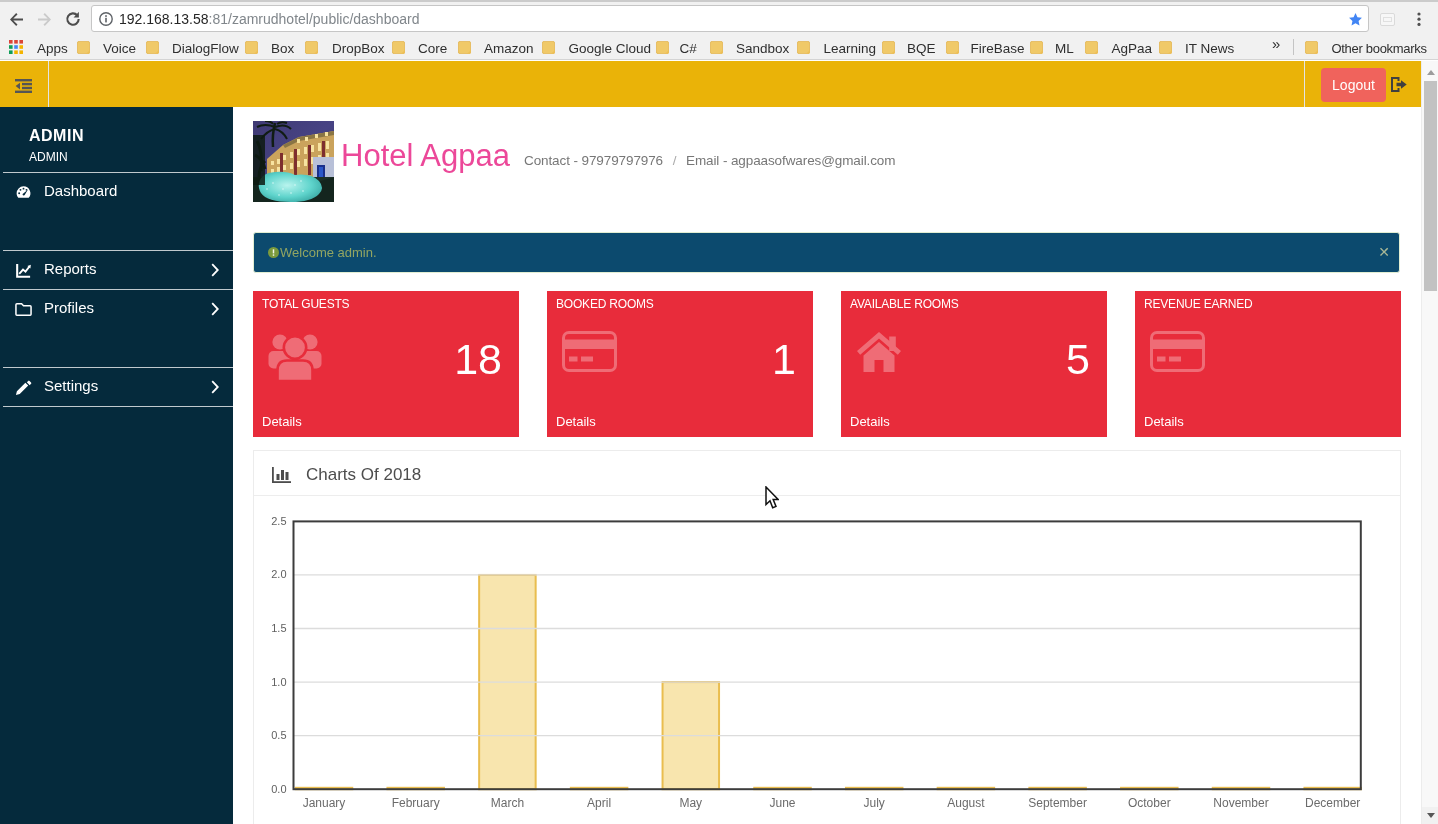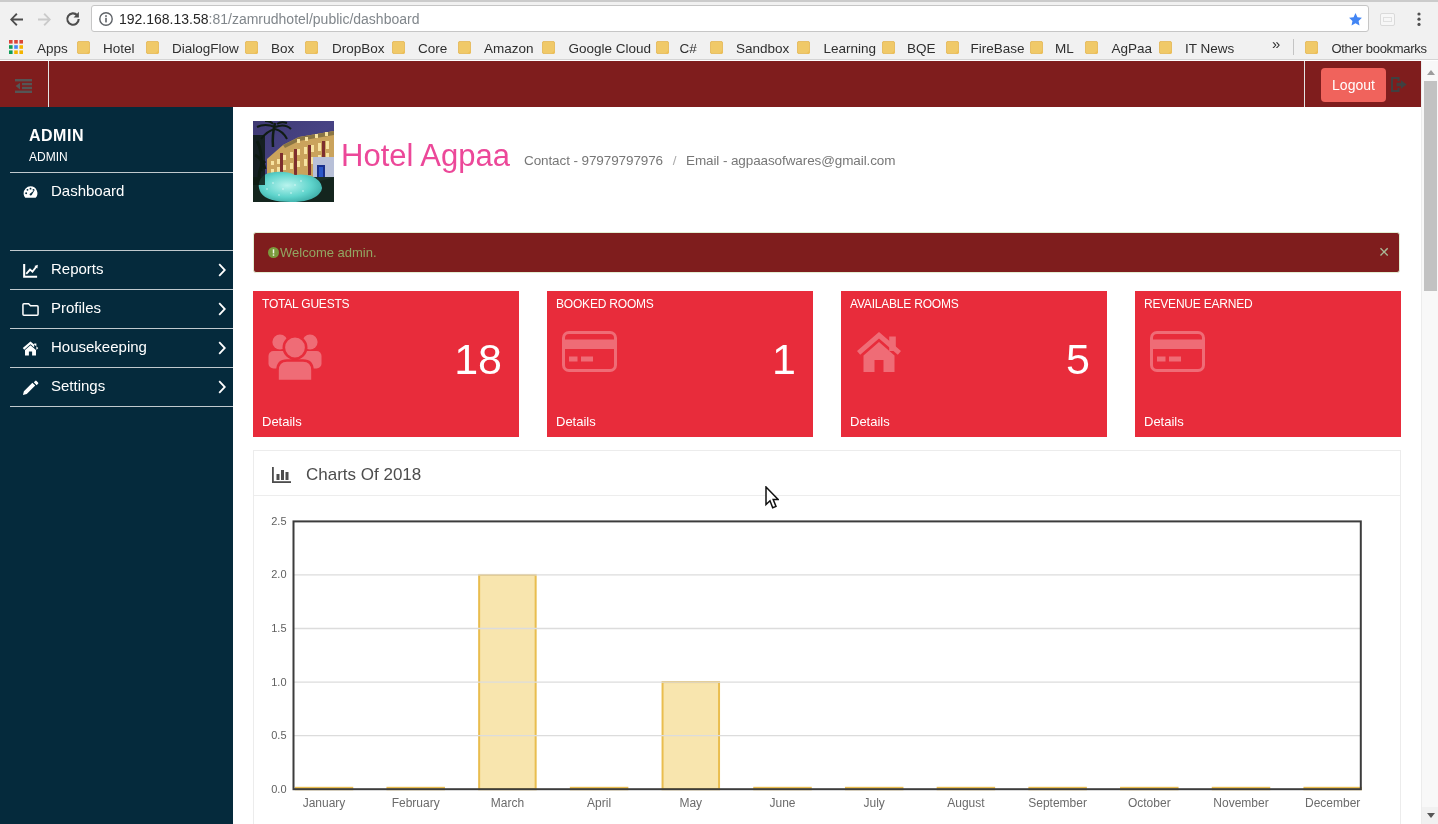"Hotel" div.bmitem { text: Hotel -> Voice }
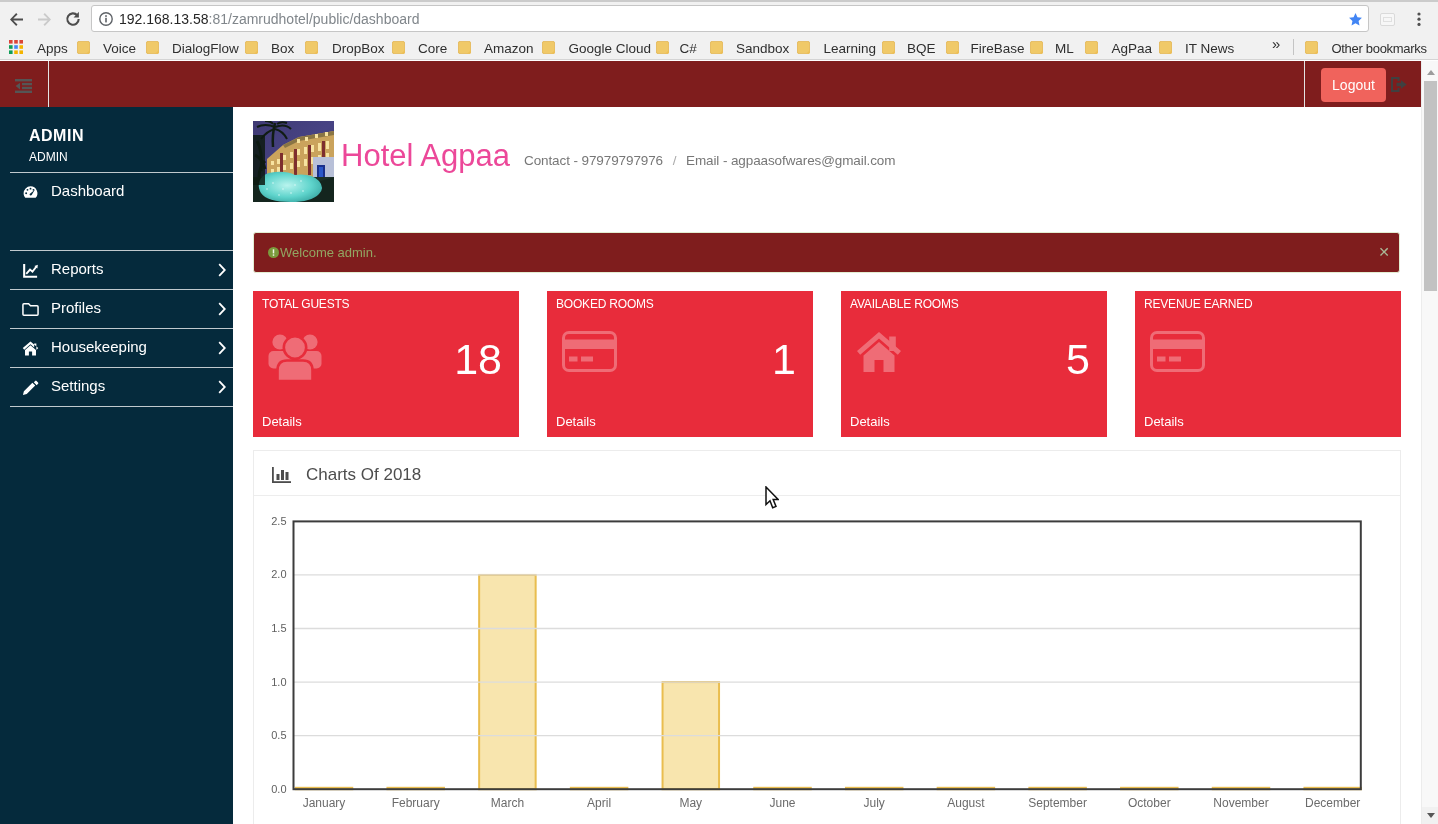"Logout" #navbar { background: #7f1d1d -> #eab308 }
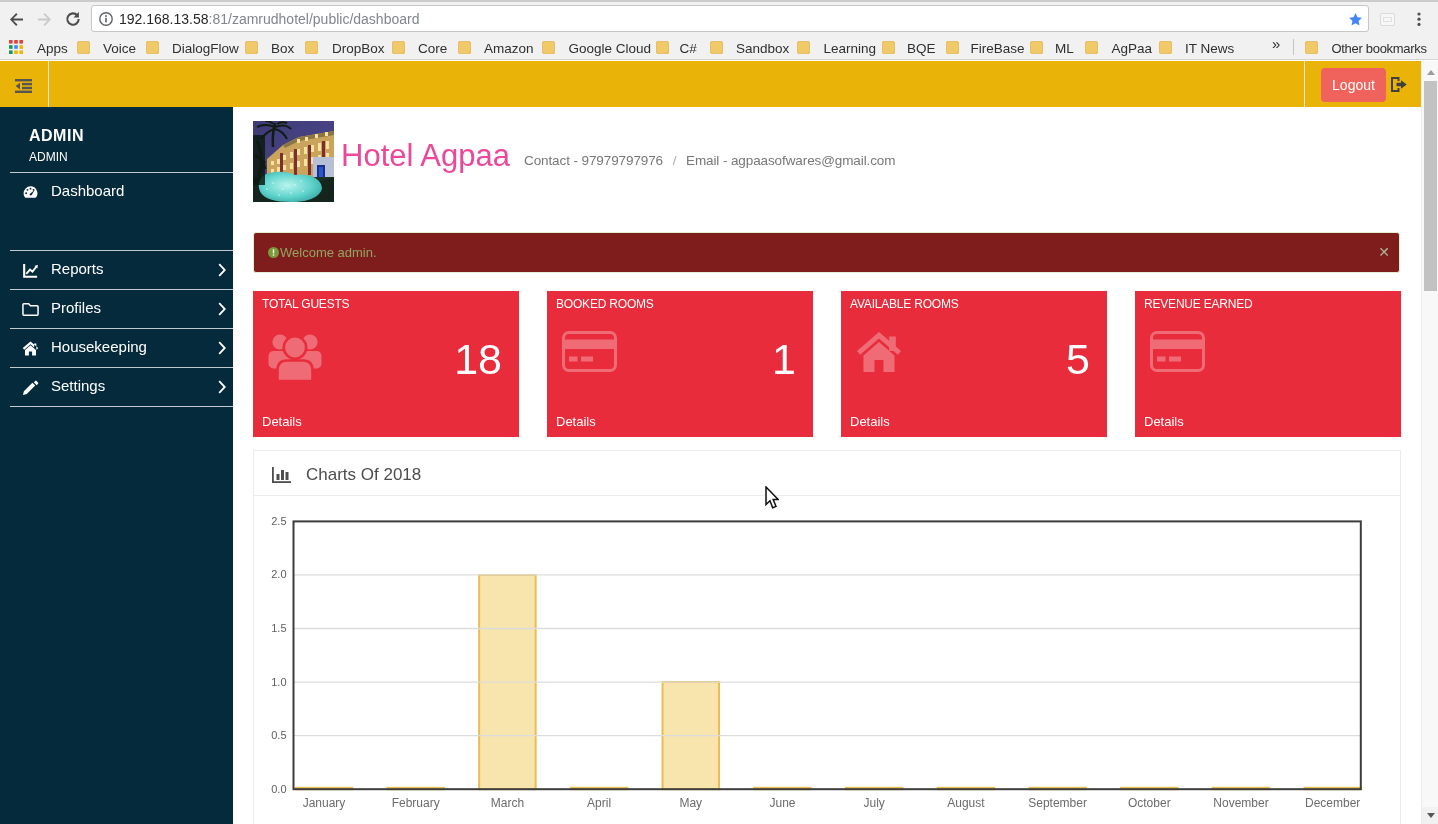"Dashboard" .mrow { left: 10px -> 3px }
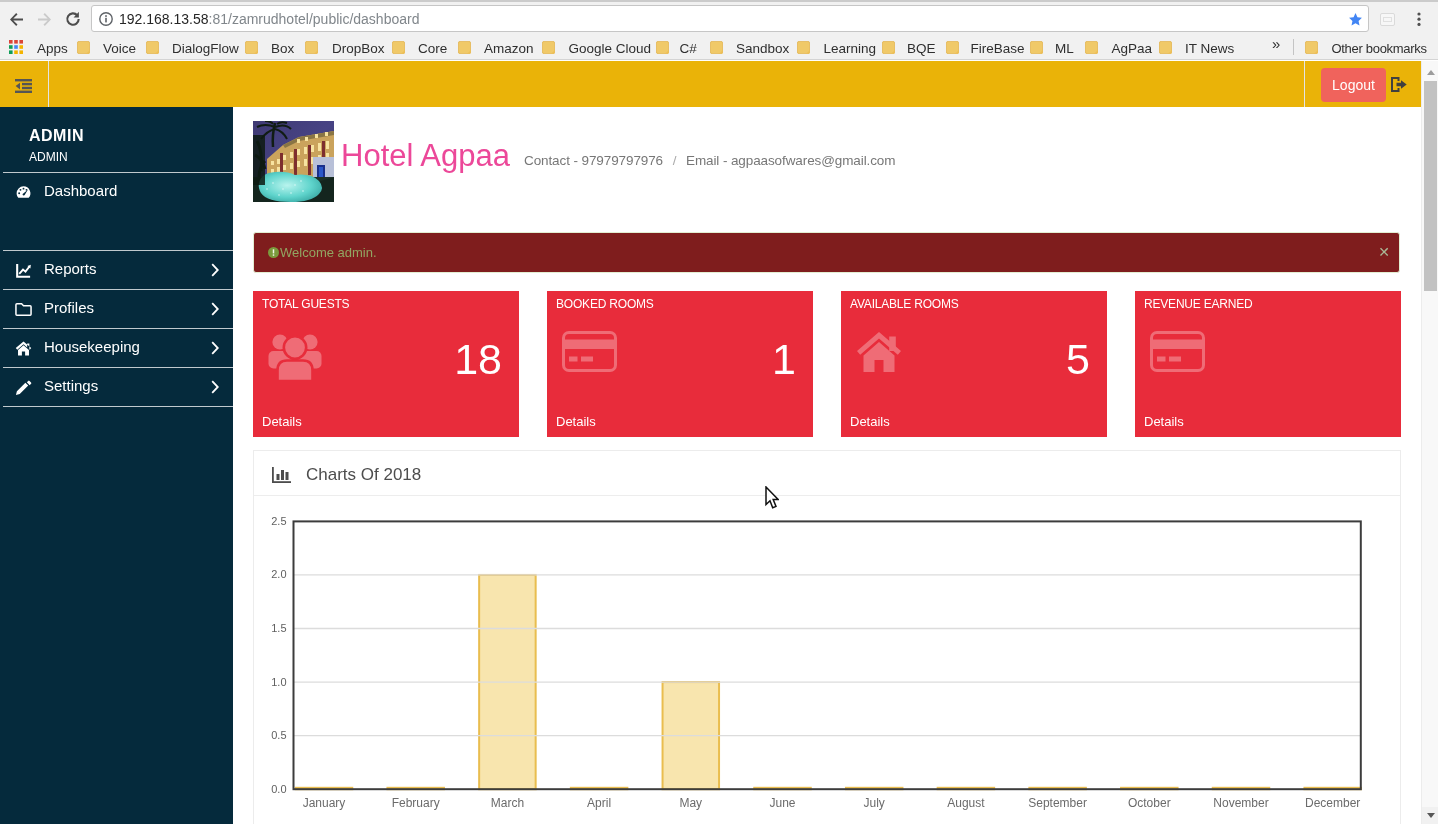"Welcome admin." #alert { background: #7f1d1d -> #0c4a6e }
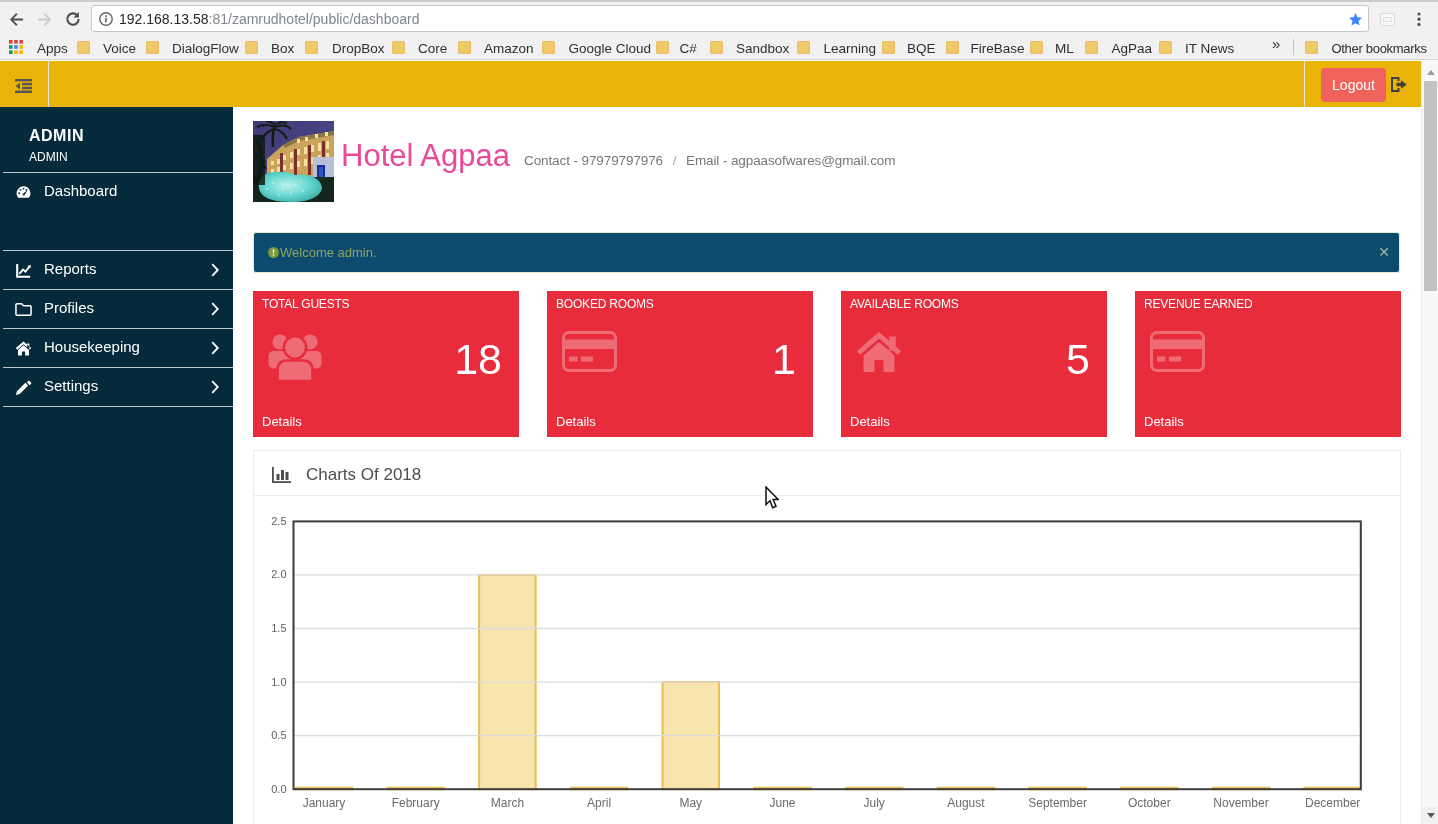"Housekeeping" div.mrow { html: <div> <svg> <path></path> <path></path> </svg> <div>Housekeeping</div> <svg> <path></path> </svg> </div> -> none }
